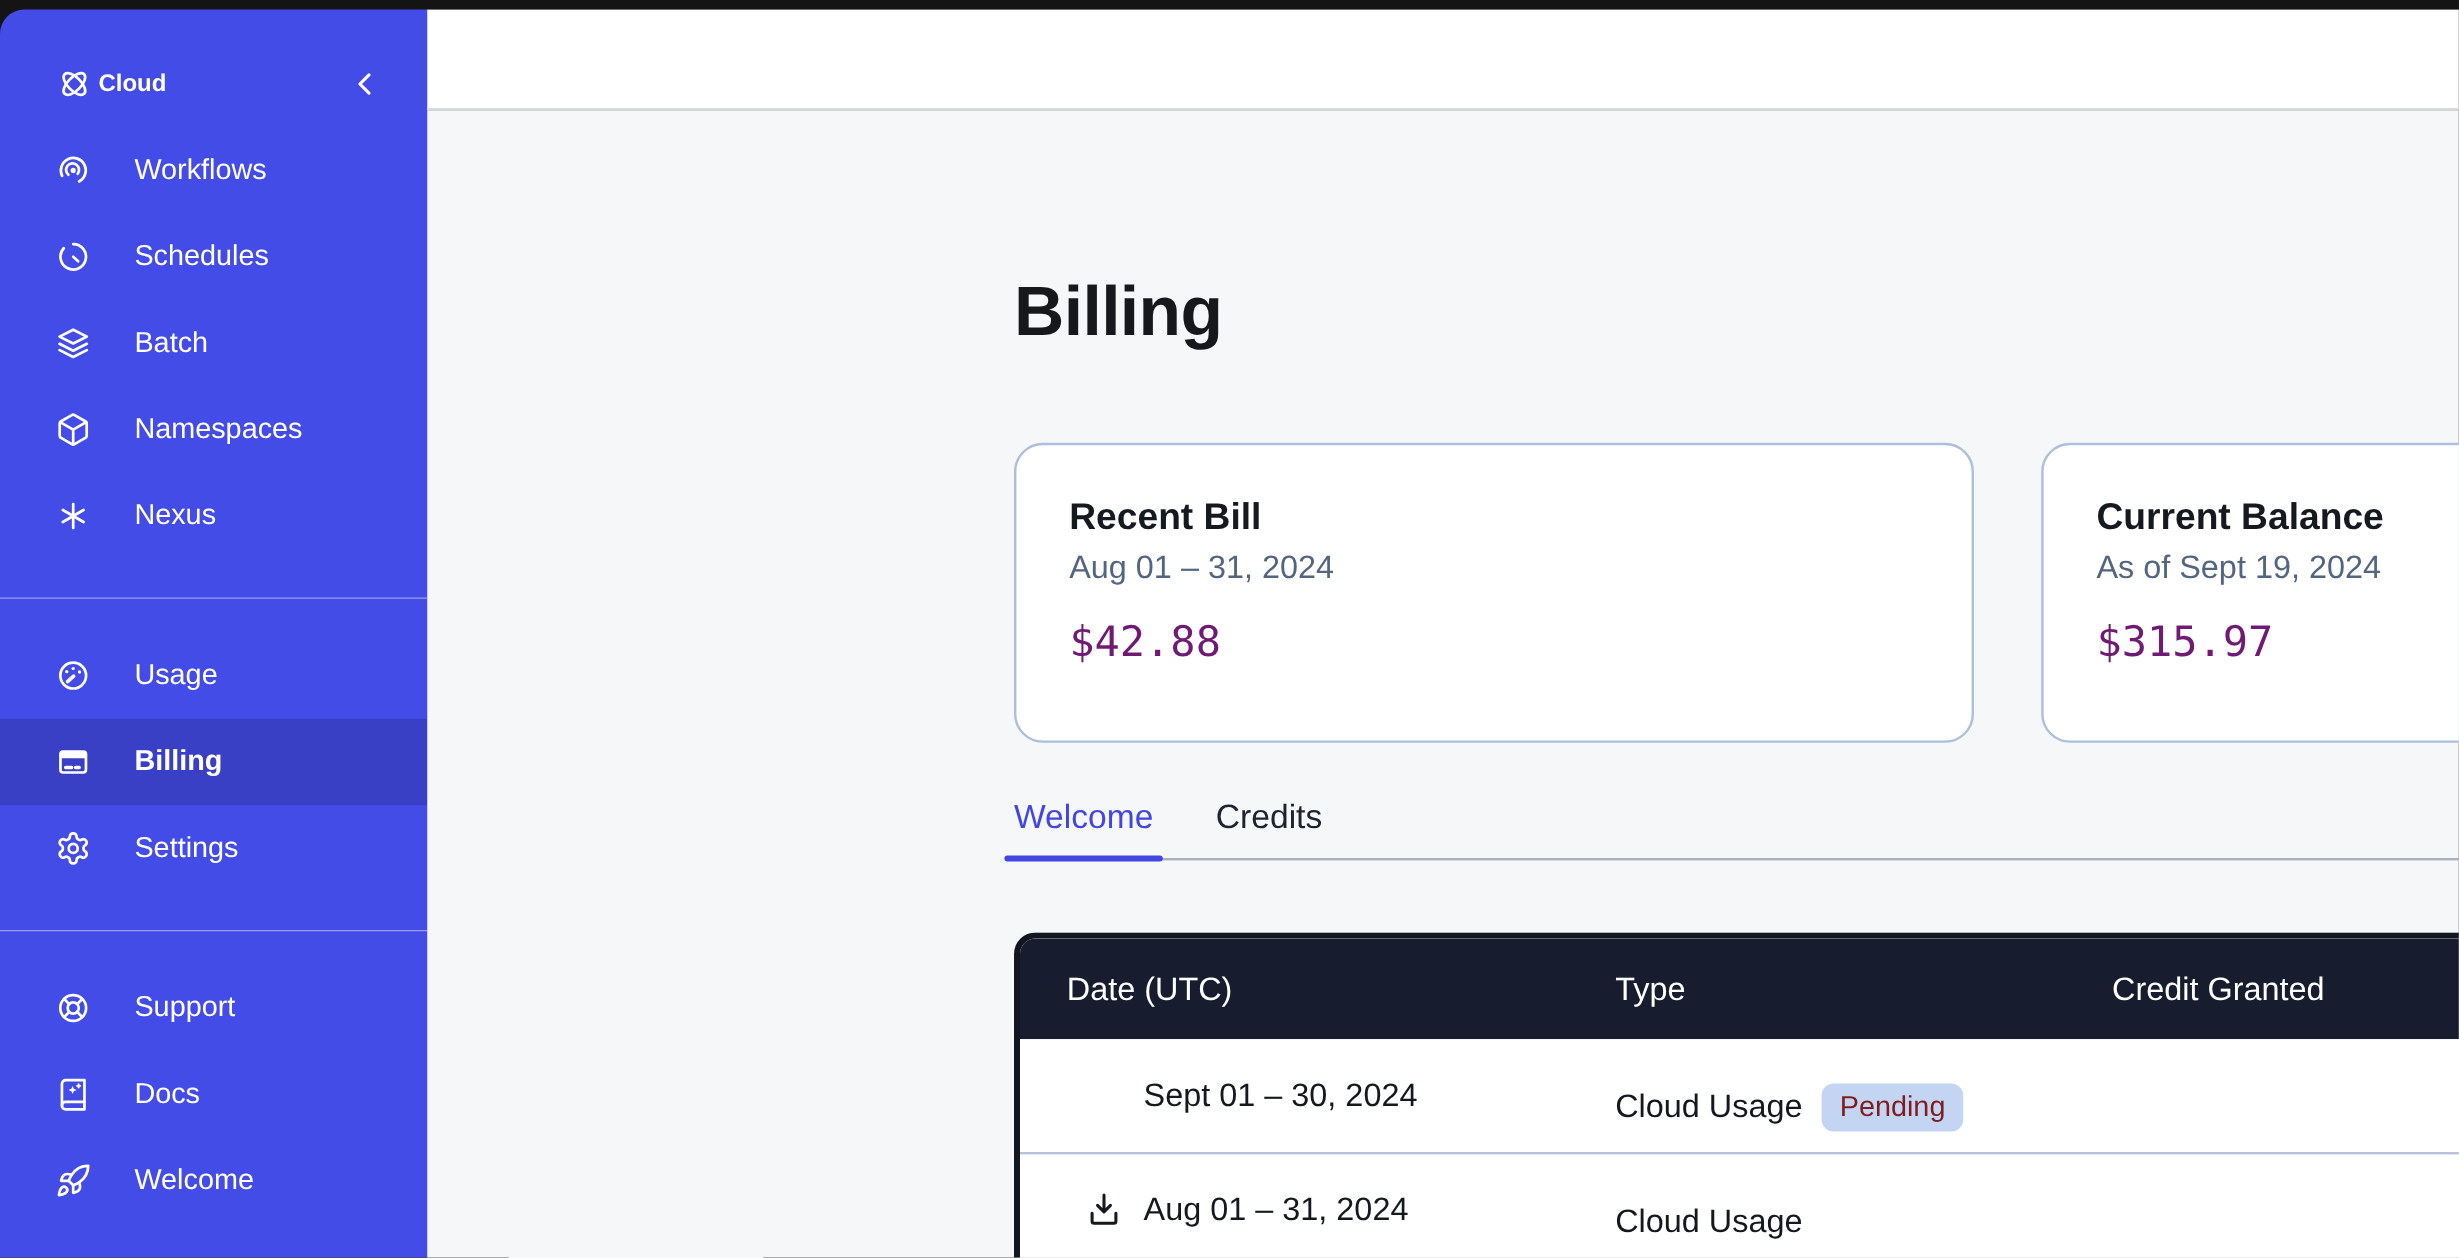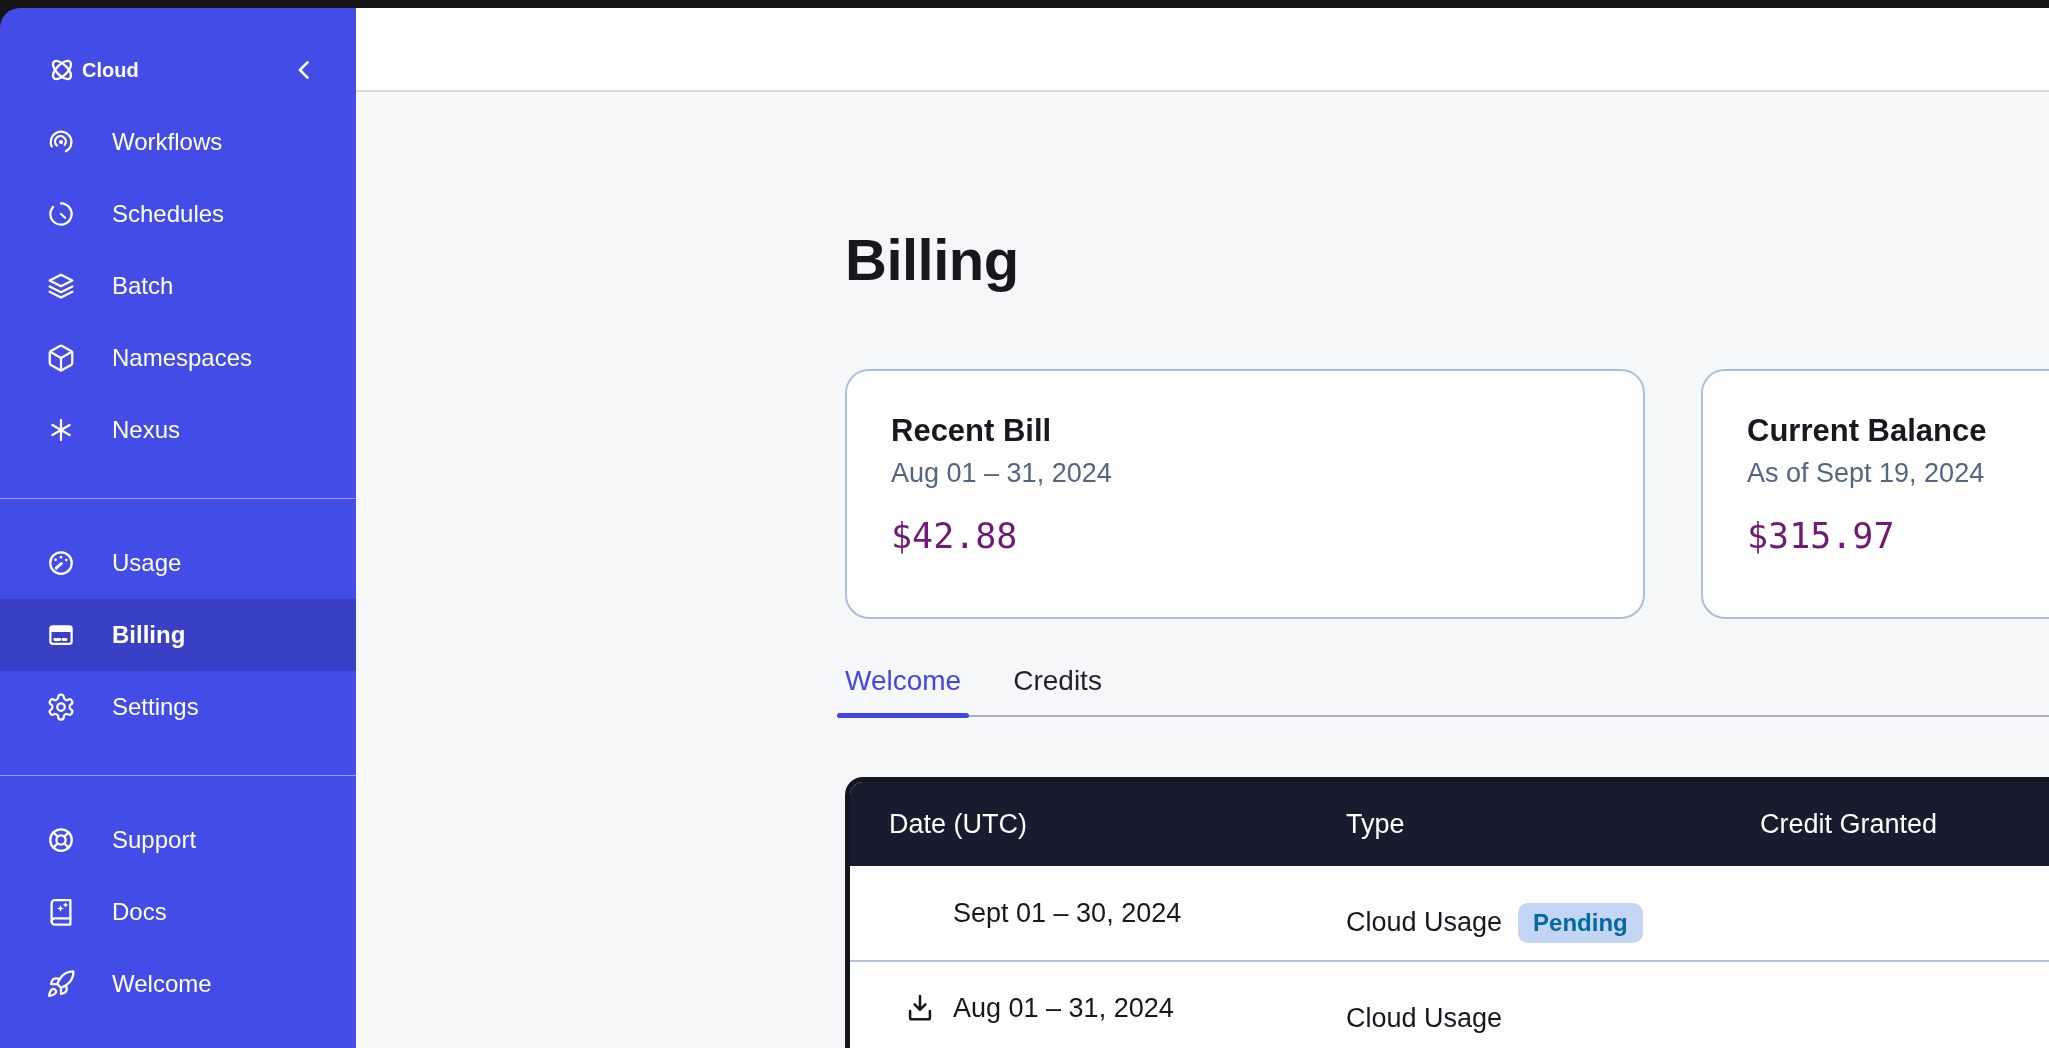"Pending" .badge { color: #0369a1 -> #7f1d1d; font-weight: 700 -> 400 }
